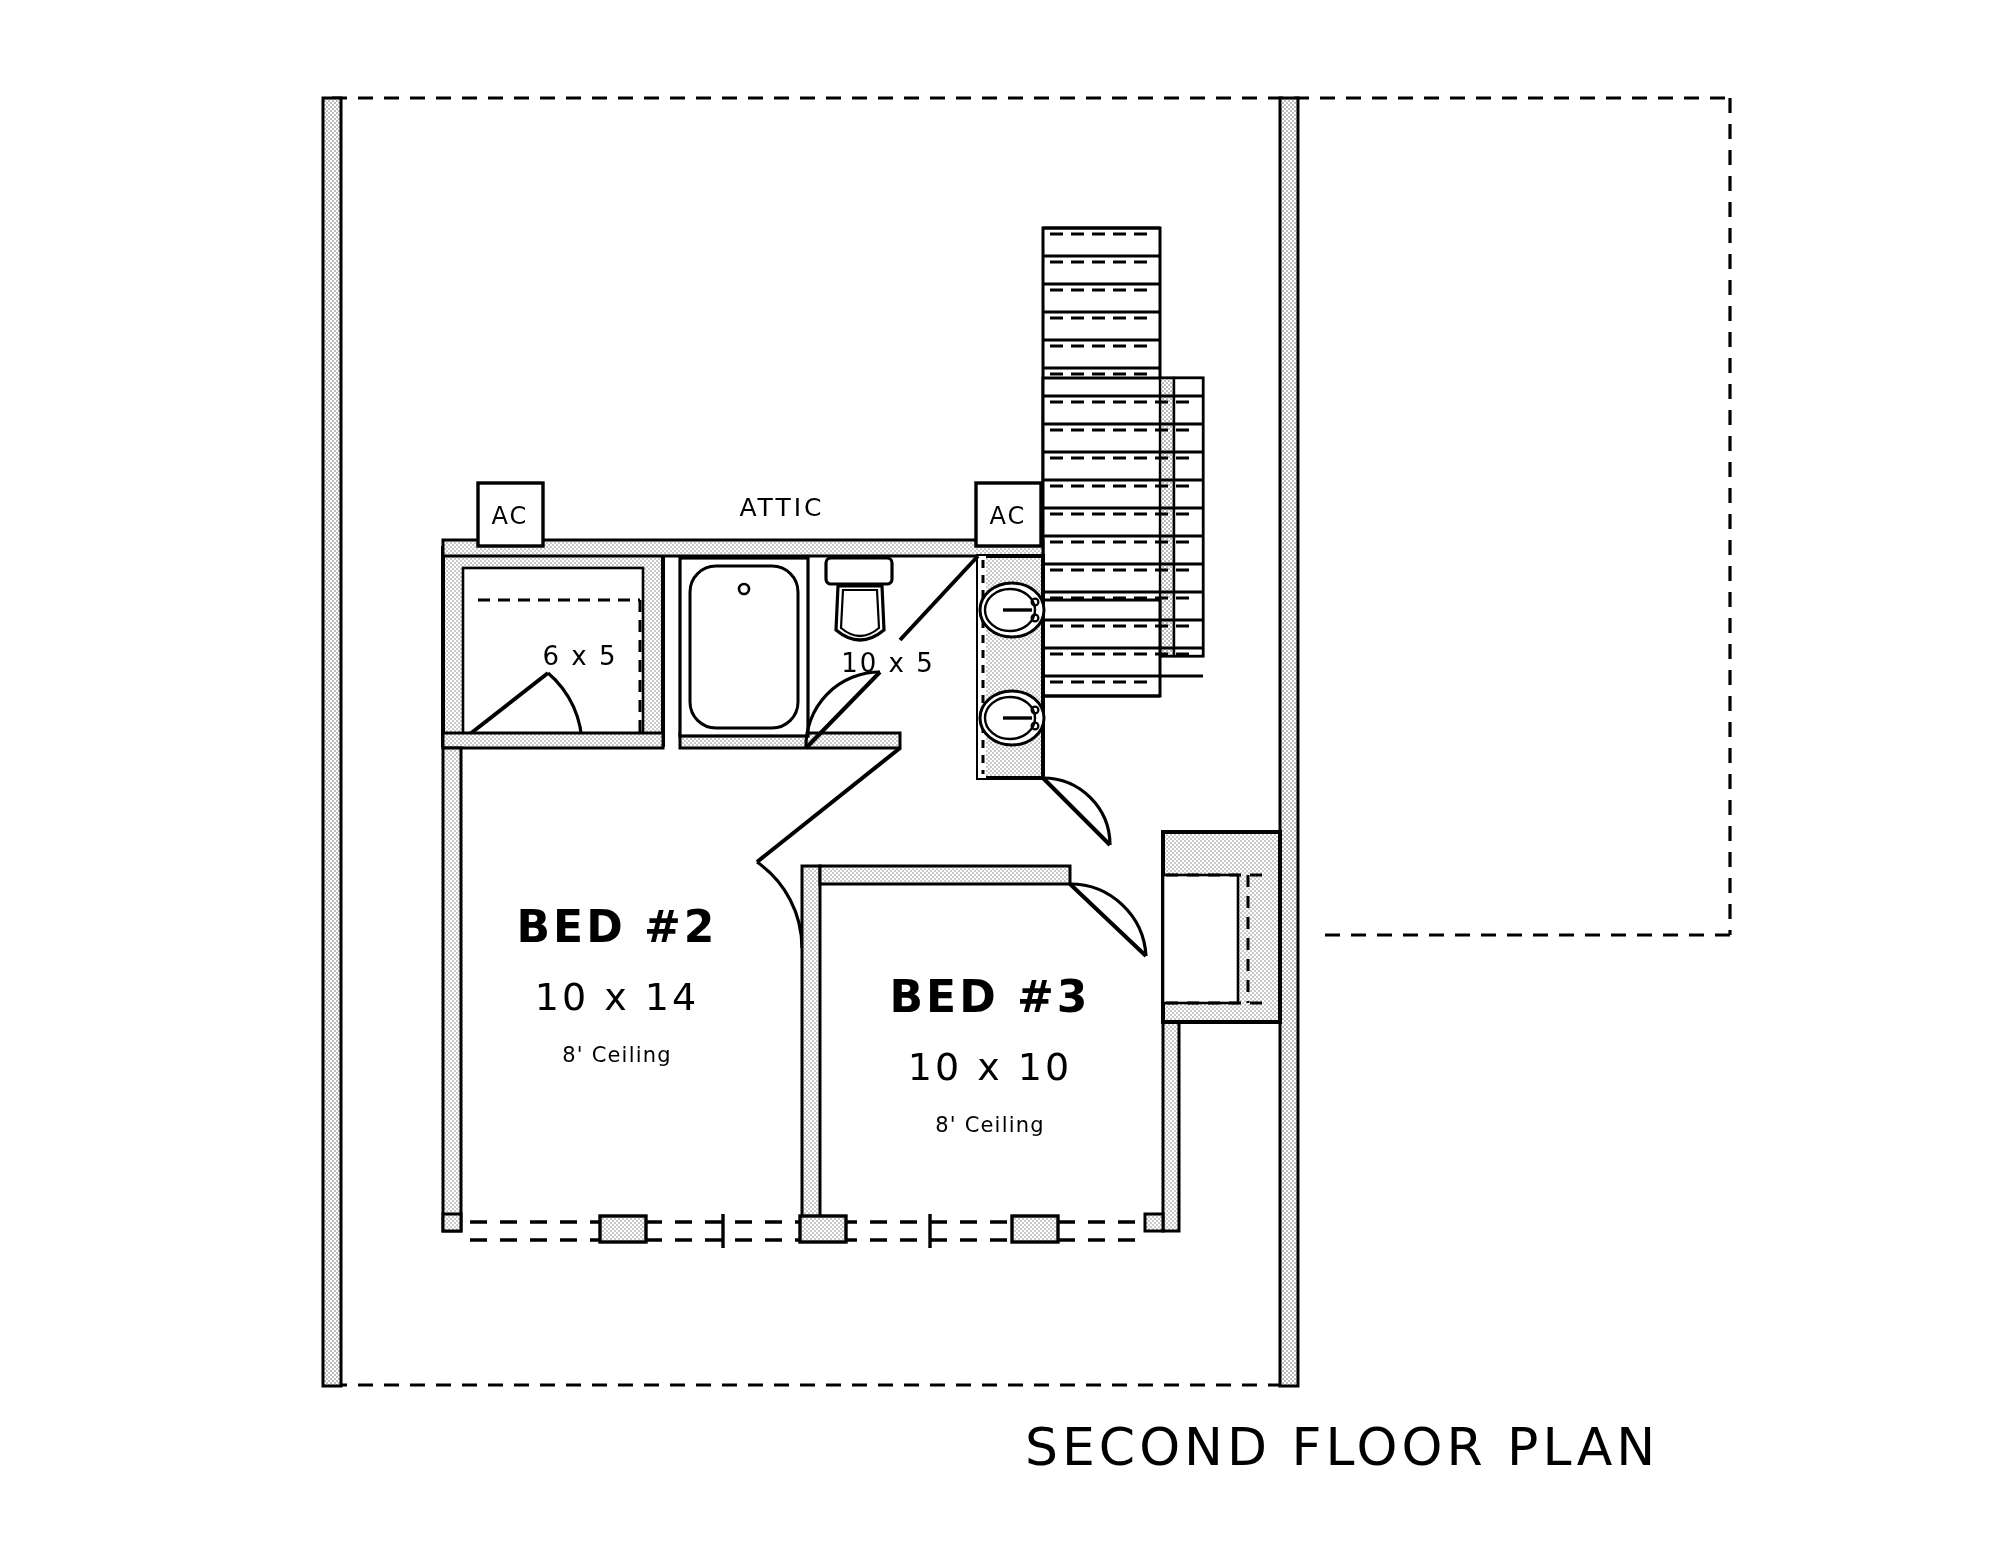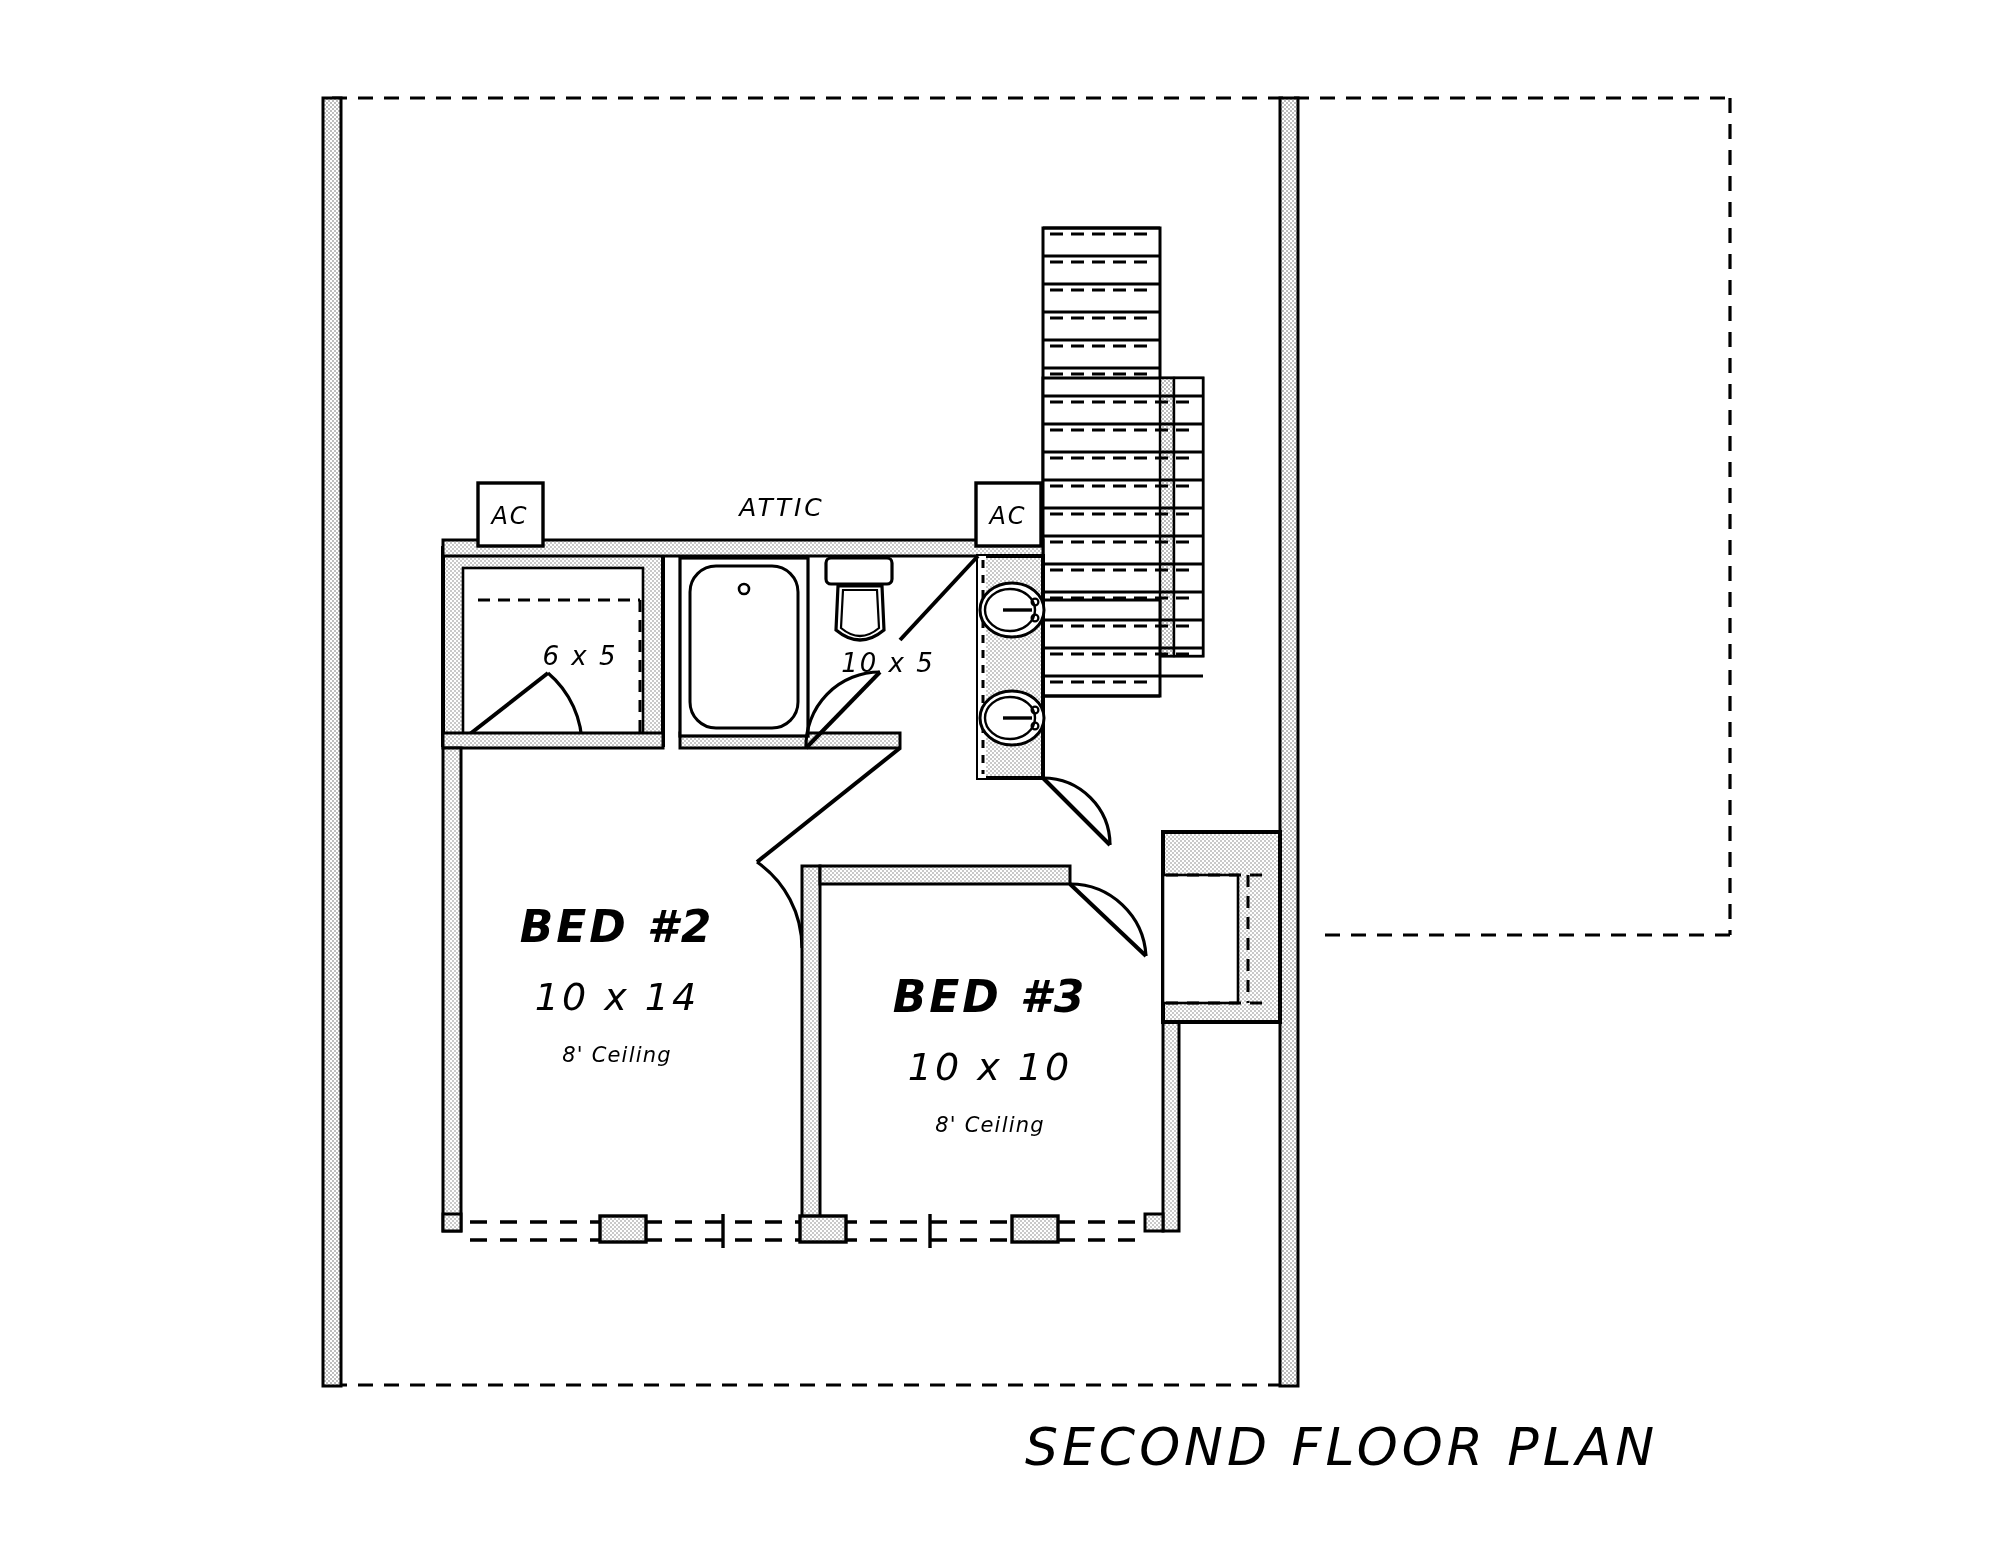"AC" #plan-root { font-style: italic -> none }
